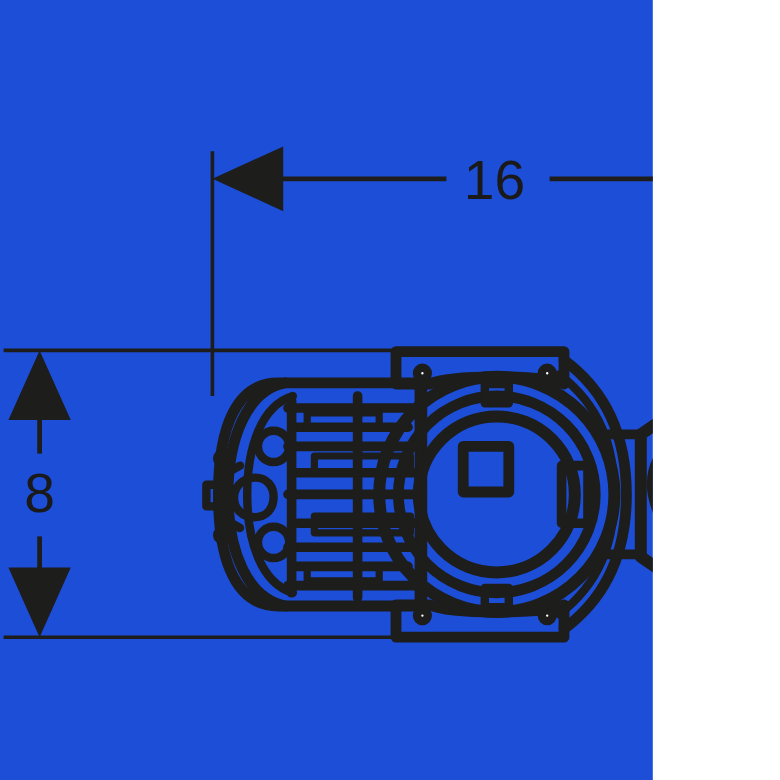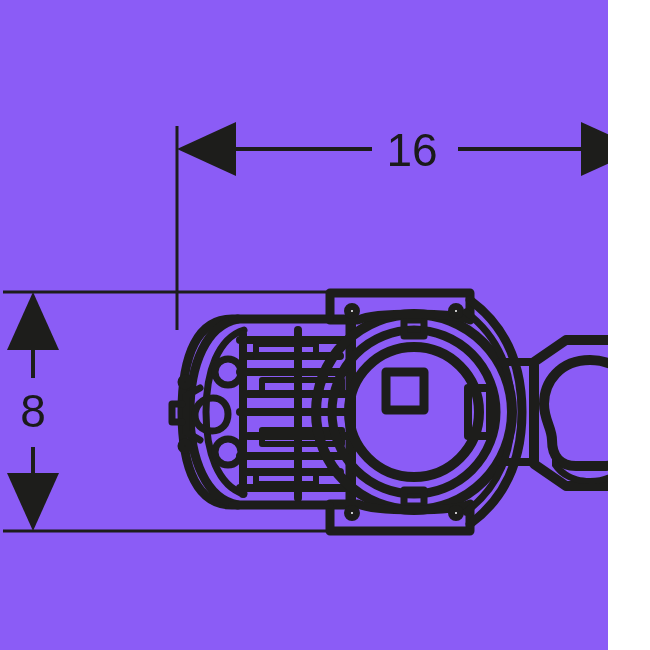"16" #canvas { background: #8b5cf6 -> #1d4ed8; width: 608px -> 544px }
